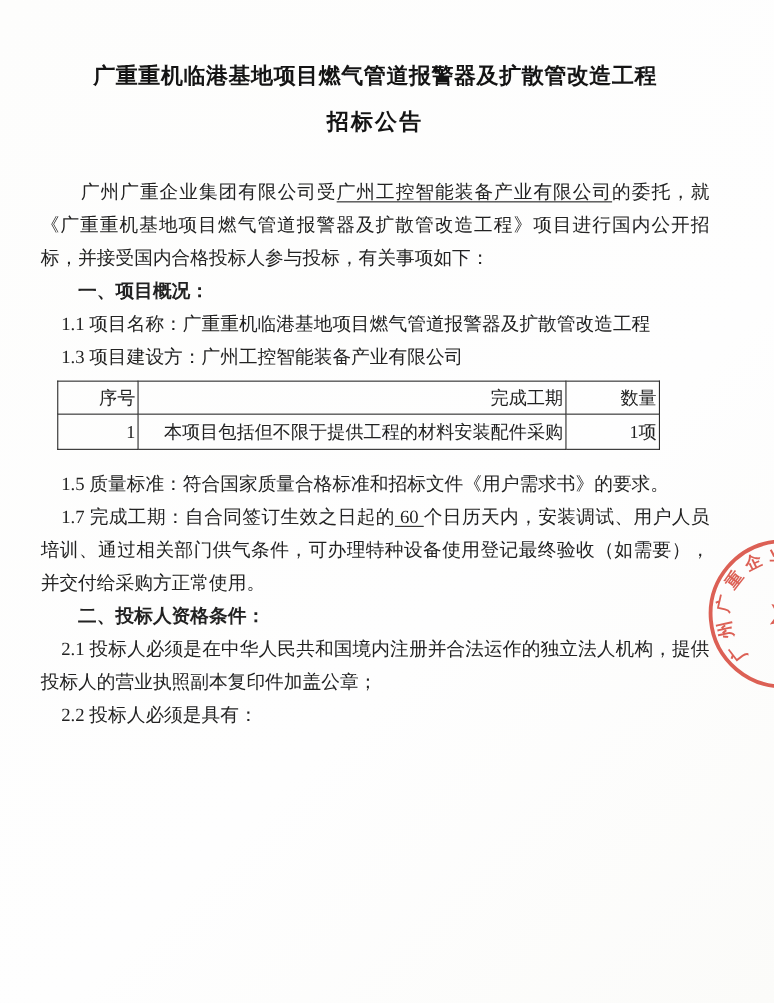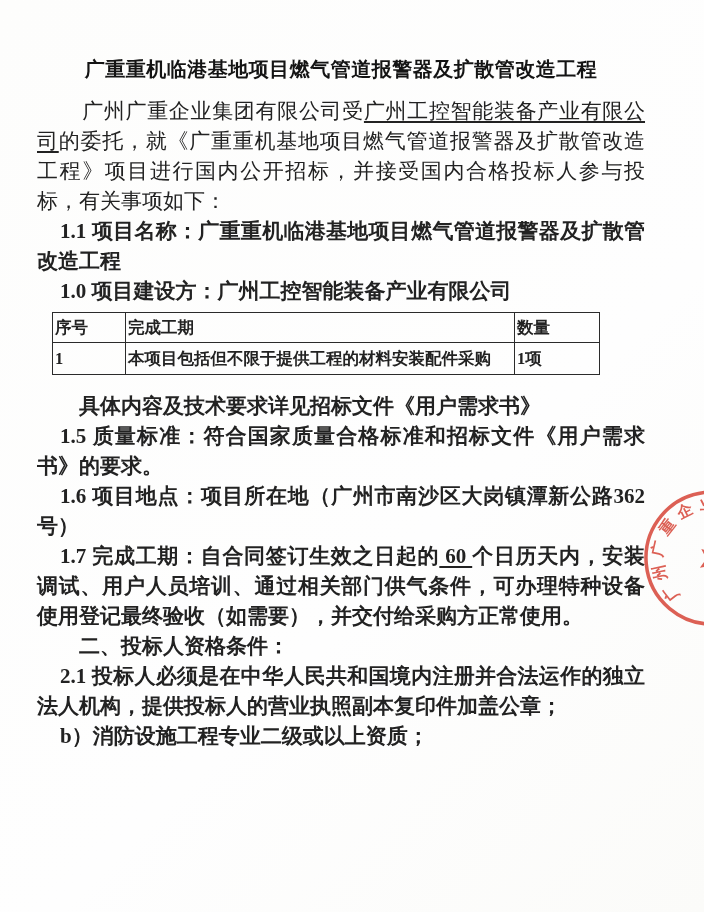"招标公告" div.subtitle { html: none -> <div>招标公告</div> }
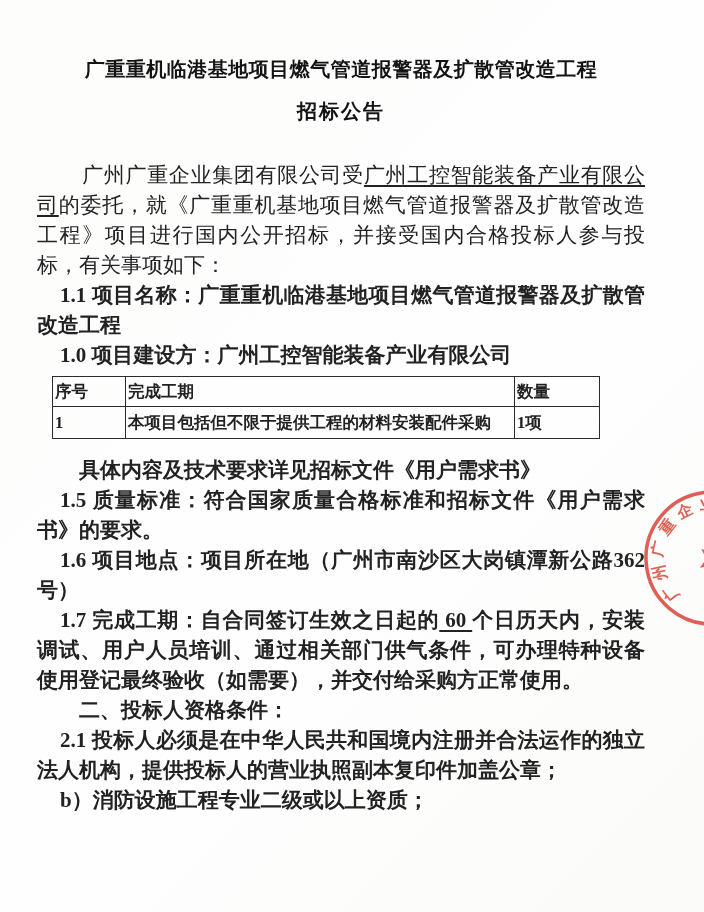"广州广重企业集团有限公司受广州工控智能装备产业有限公司的委托，就《广重重机基地项" p.para { font-size: 21px -> 17px }
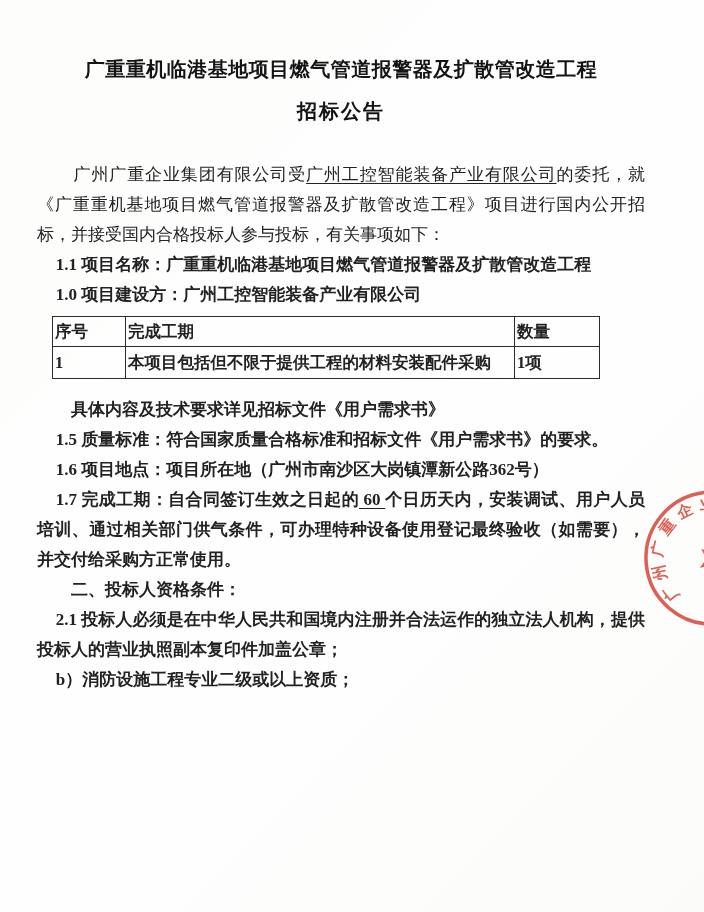"一、项目概况：" p.para { html: none -> <p>一、项目概况：</p> }
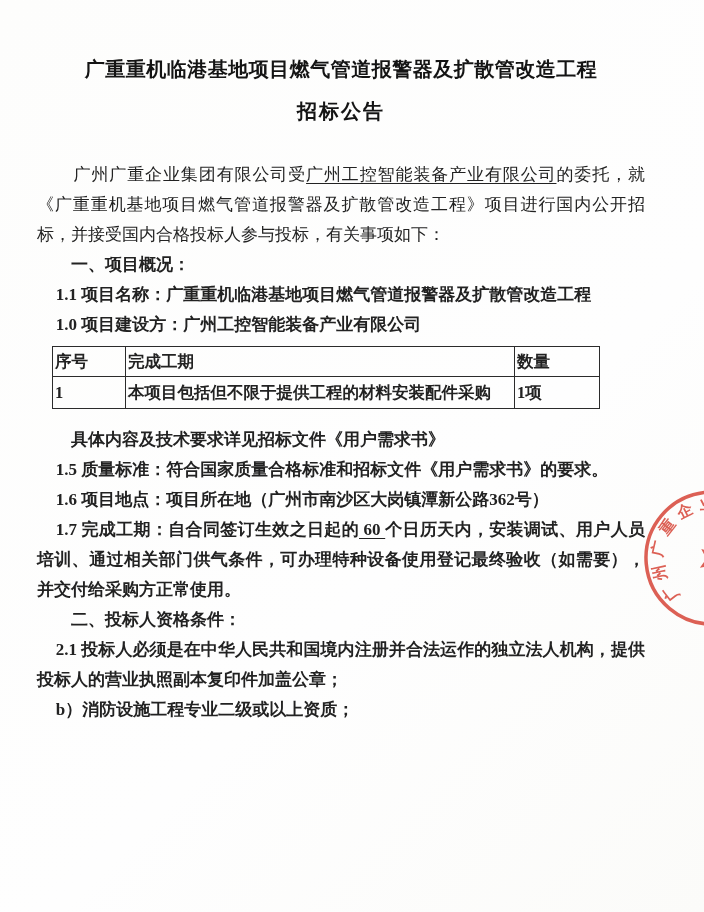"1.1 项目名称：广重重机临港基地项目燃气管道报警器及扩散管改造工程" .ind-item { font-weight: bold -> none }
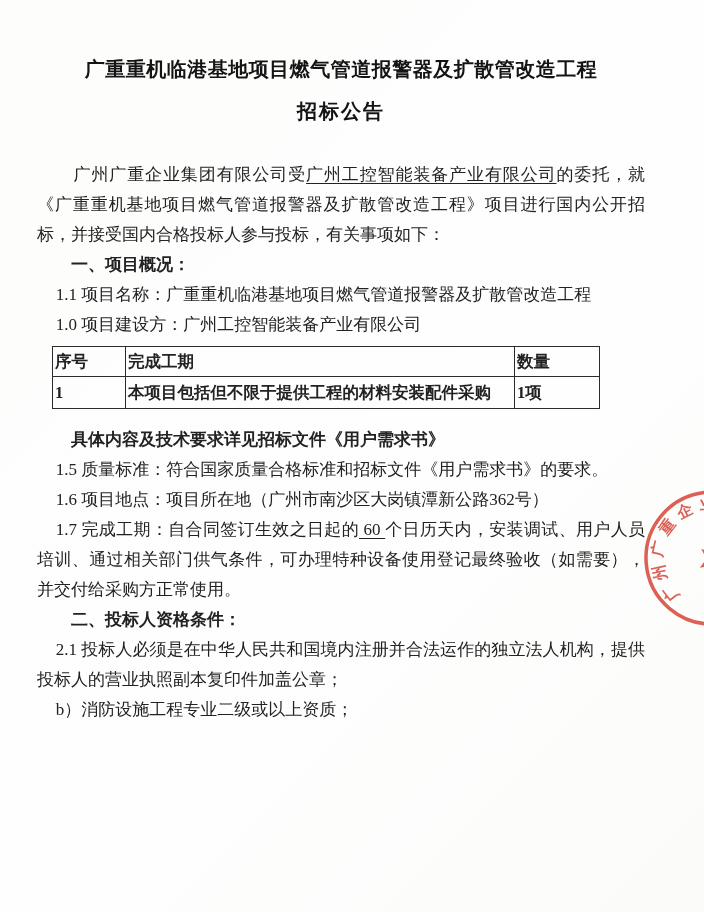"1.0 项目建设方：广州工控智能装备产业有限公司" p.para { text: 1.0 -> 1.3 }
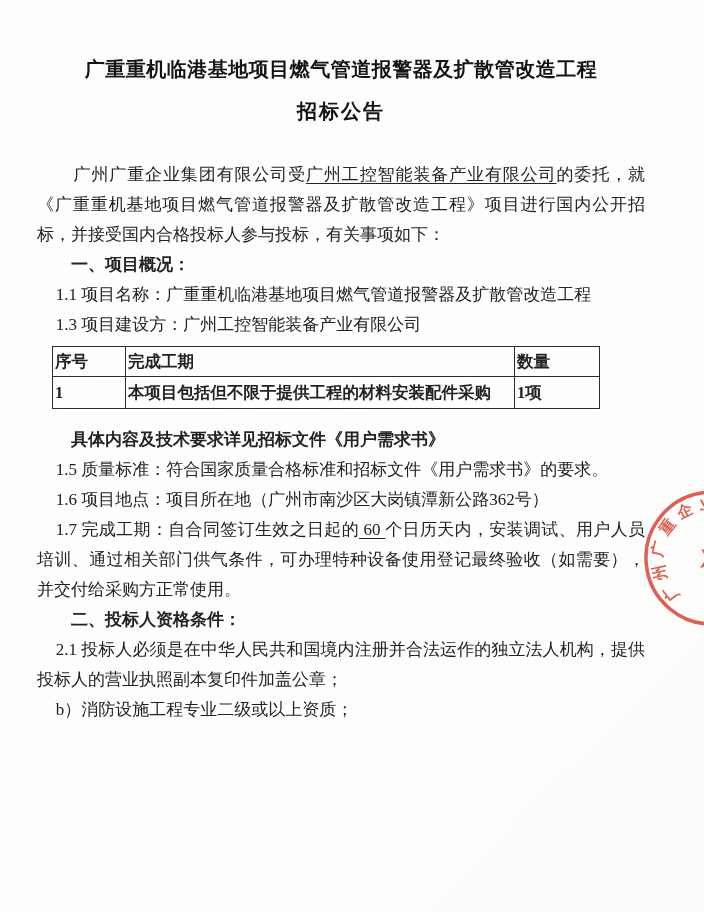"序号" table.spec th, table.spec td { font-weight: 700 -> 400; text-align: left -> right }
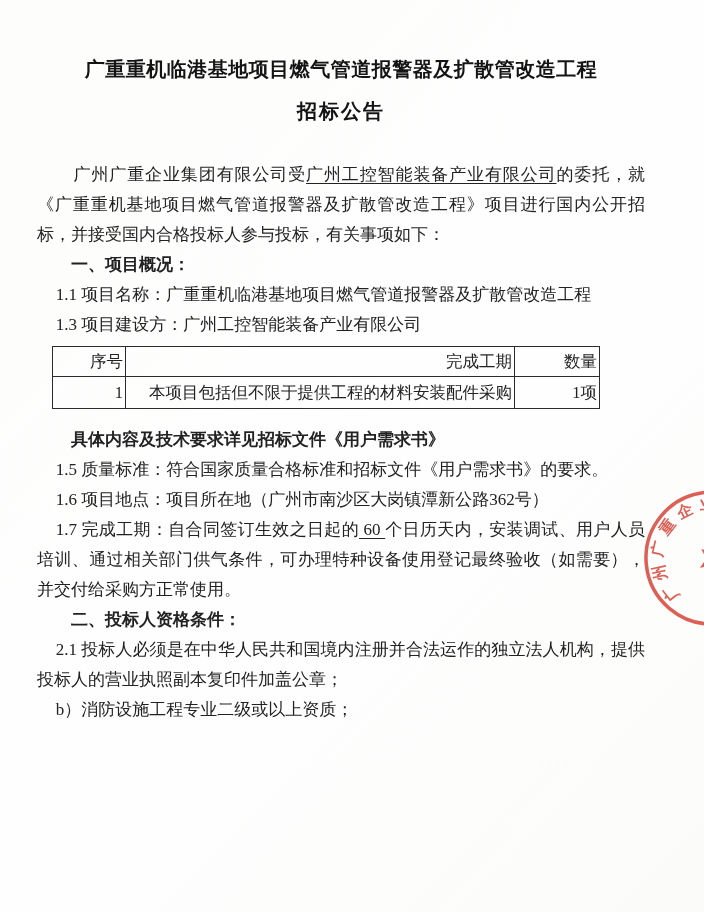"具体内容及技术要求详见招标文件《用户需求书》" p.para { html: <p>具体内容及技术要求详见招标文件《用户需求书》</p> -> none }
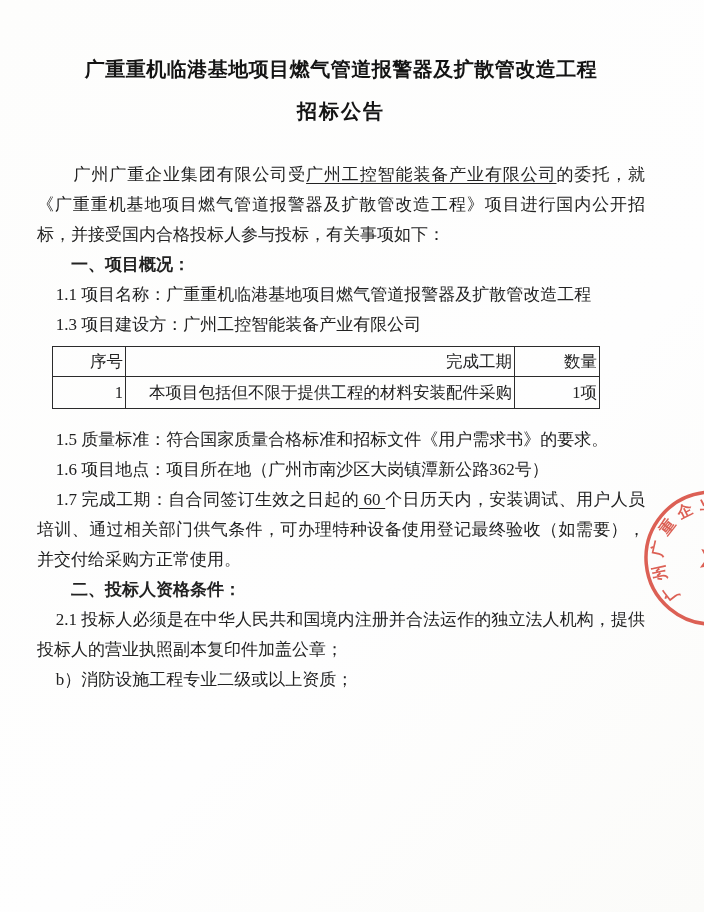"1.6 项目地点：项目所在地（广州市南沙区大岗镇潭新公路362号）" p.para { html: <p>1.6 项目地点：项目所在地（广州市南沙区大岗镇潭新公路362号）</p> -> none }
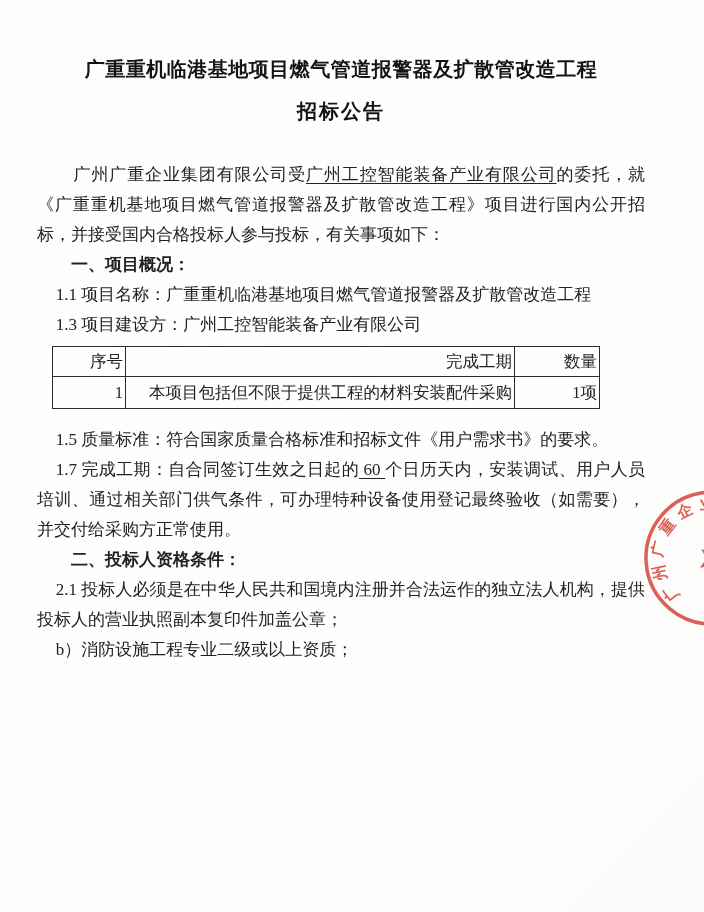"2.2 投标人必须是具有：" p.para { html: none -> <p>2.2 投标人必须是具有：</p> }
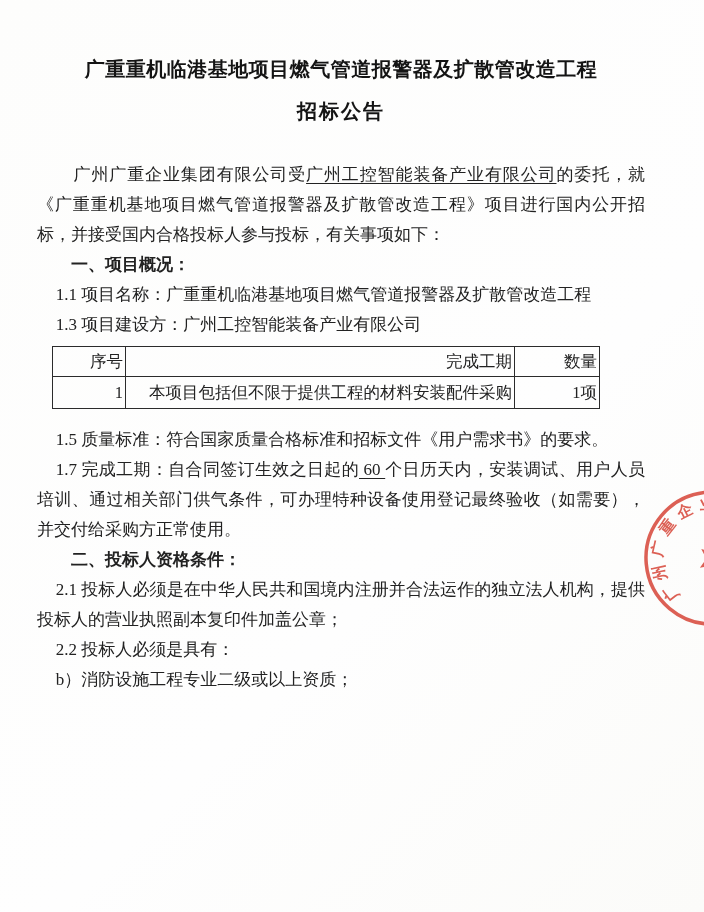"b）消防设施工程专业二级或以上资质；" p.para { html: <p>b）消防设施工程专业二级或以上资质；</p> -> none }
